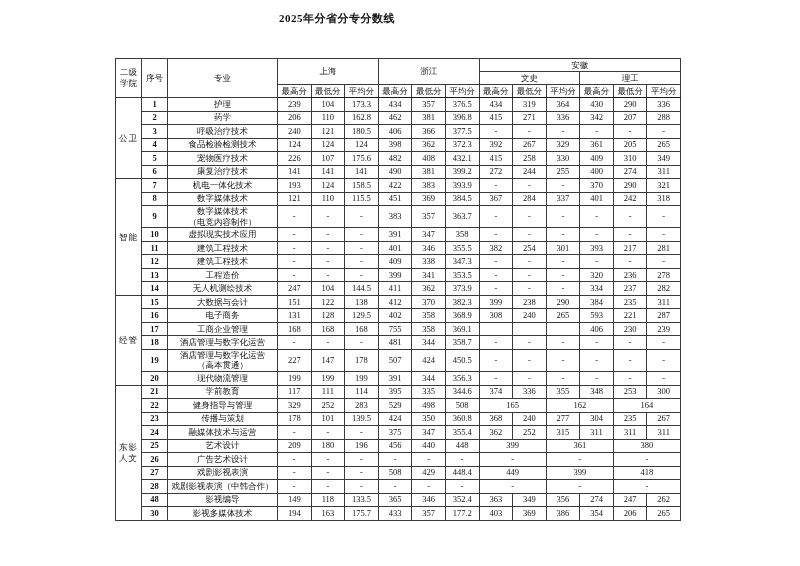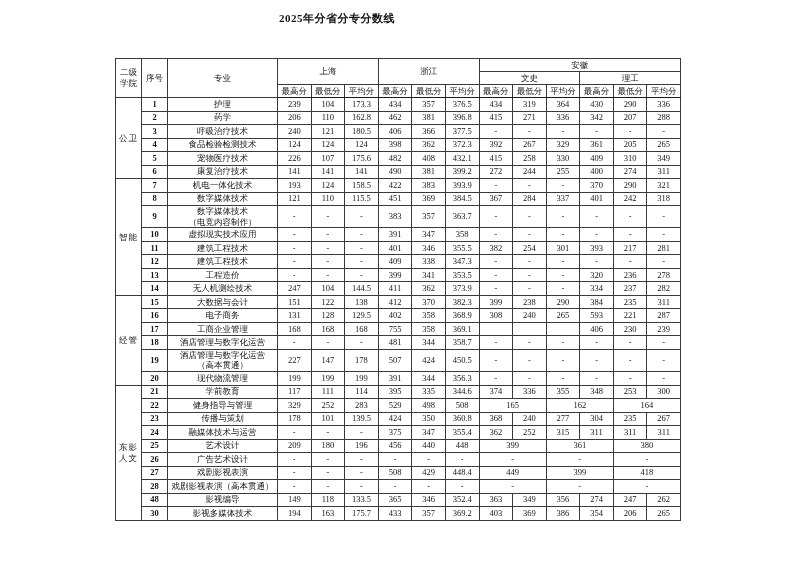"戏剧影视表演（高本贯通）" td.cell-major { text: 高本贯通 -> 中韩合作 }
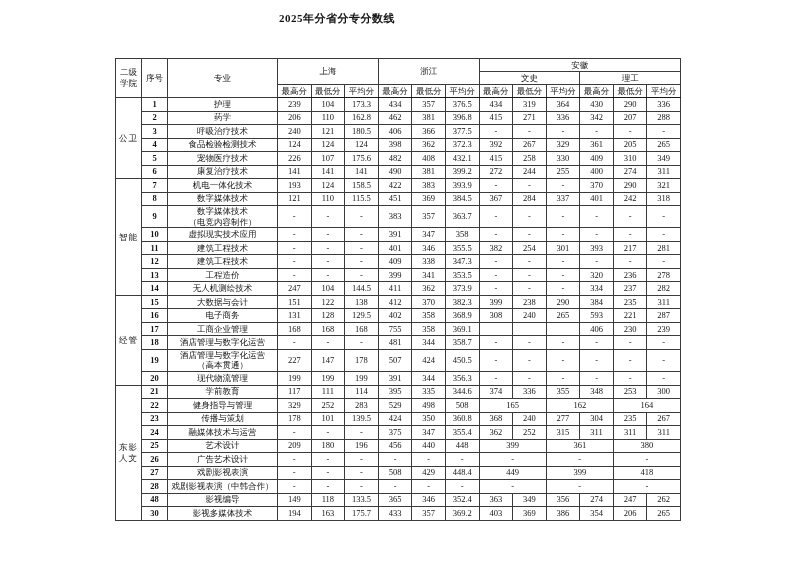"369.2" td { text: 369.2 -> 177.2 }
